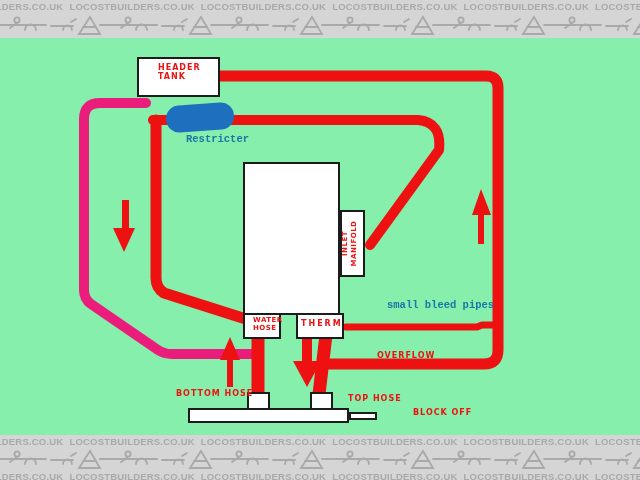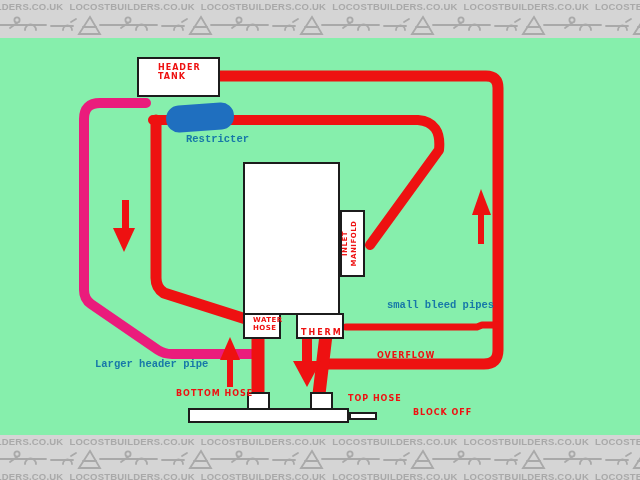"THERM" div.label { margin-top: 9px -> none }
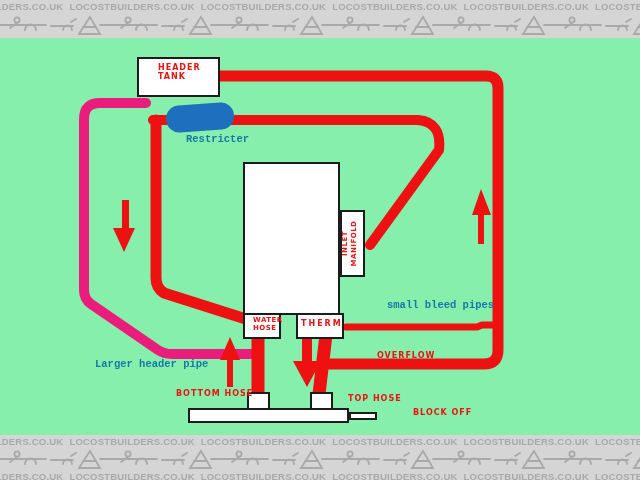"Larger header pipe" div.label { html: <div>Larger header pipe</div> -> none }
